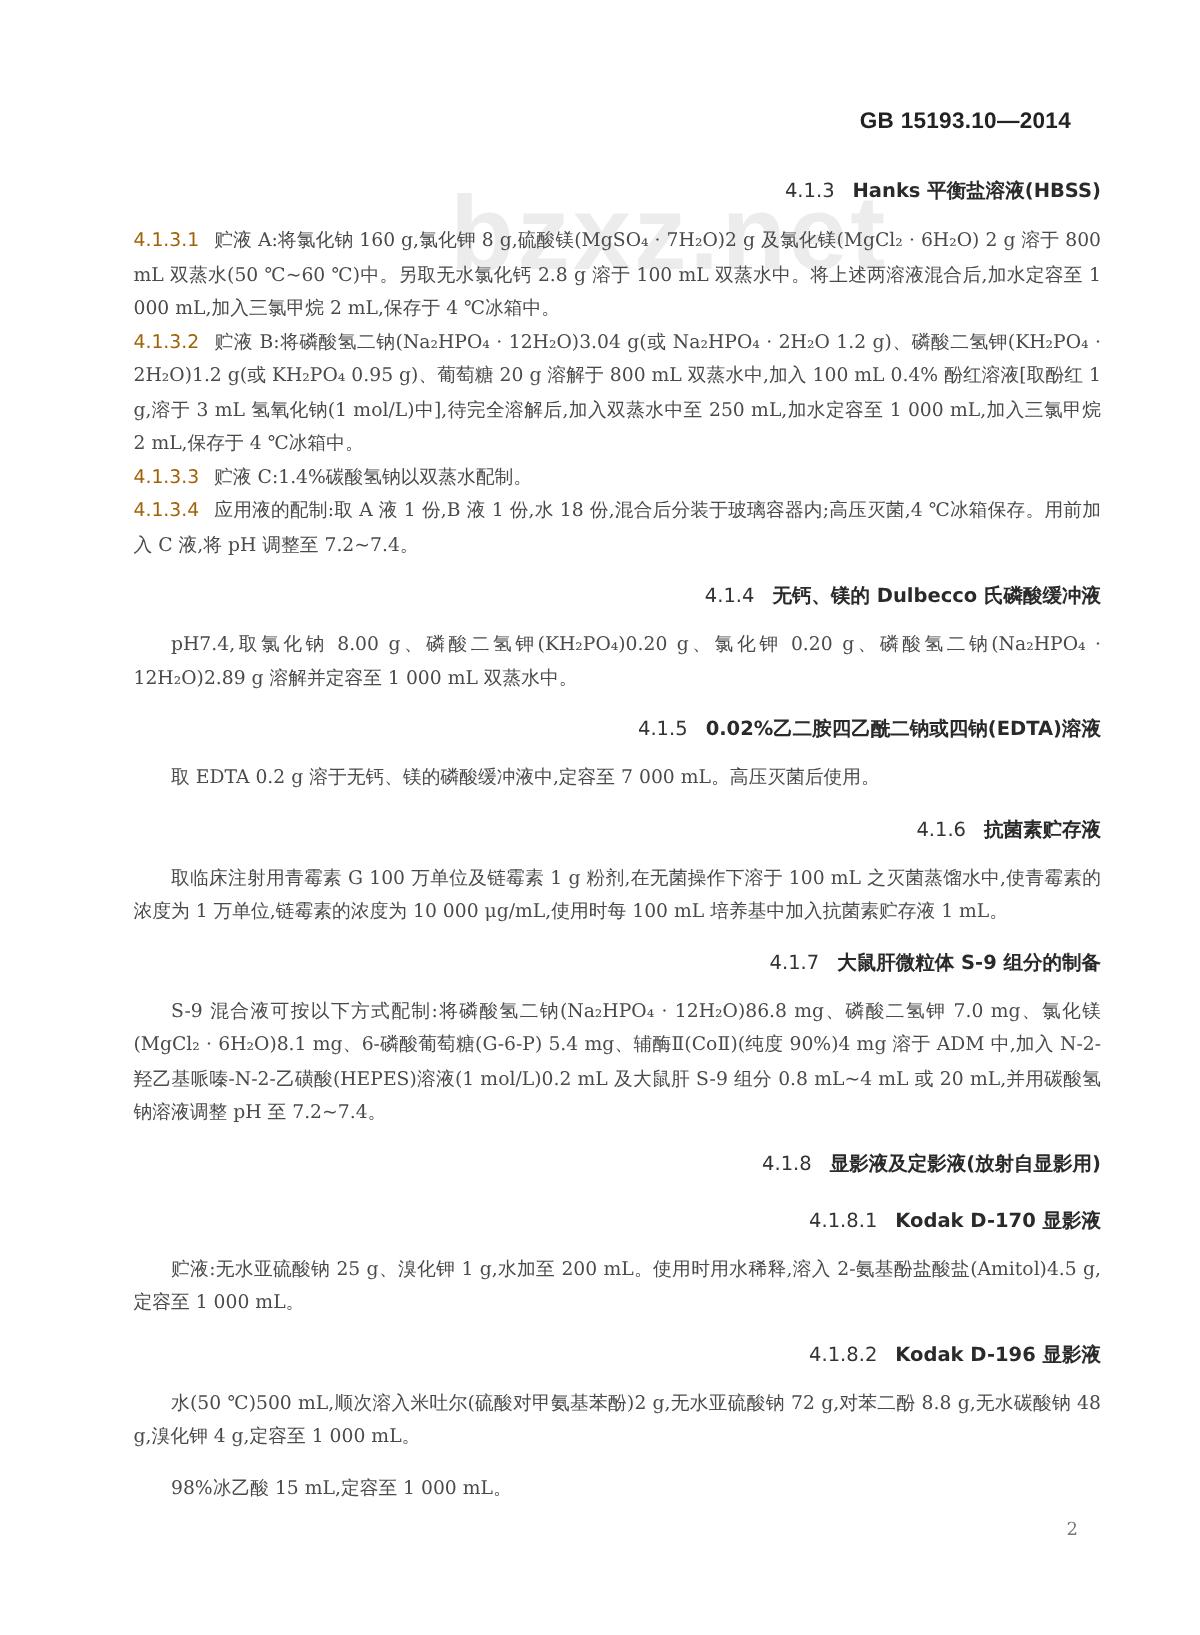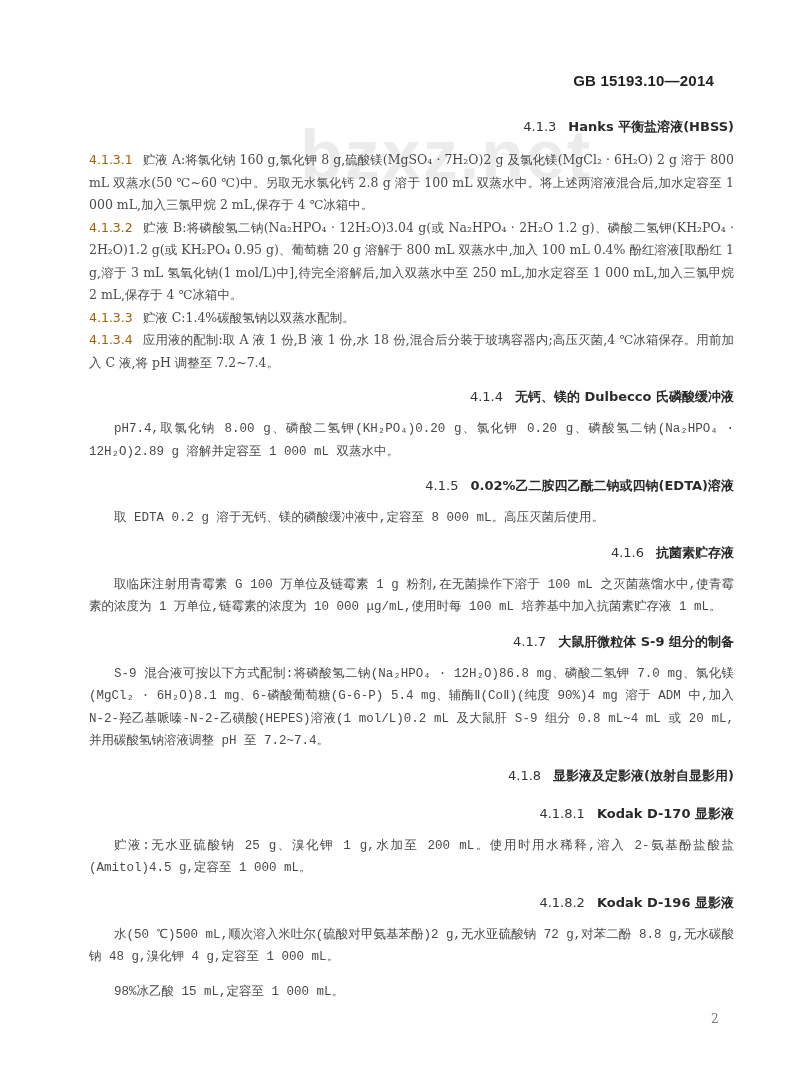"pH7.4,取氯化钠 8.00 g、磷酸二氢钾(KH₂PO₄)0.20" .p.indent { font-family: Liberation Mono, monospace -> none }
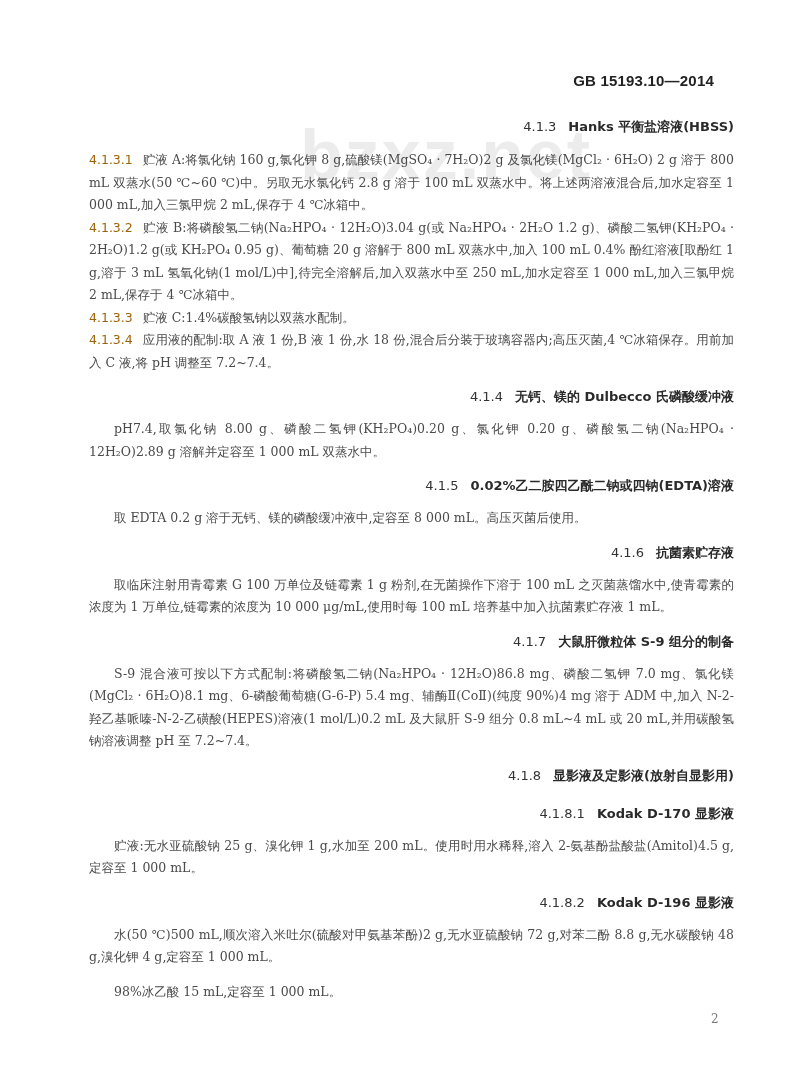"取 EDTA 0.2 g 溶于无钙、镁的磷酸缓冲液中,定容至" p.p { text: 8 000 -> 7 000 }
